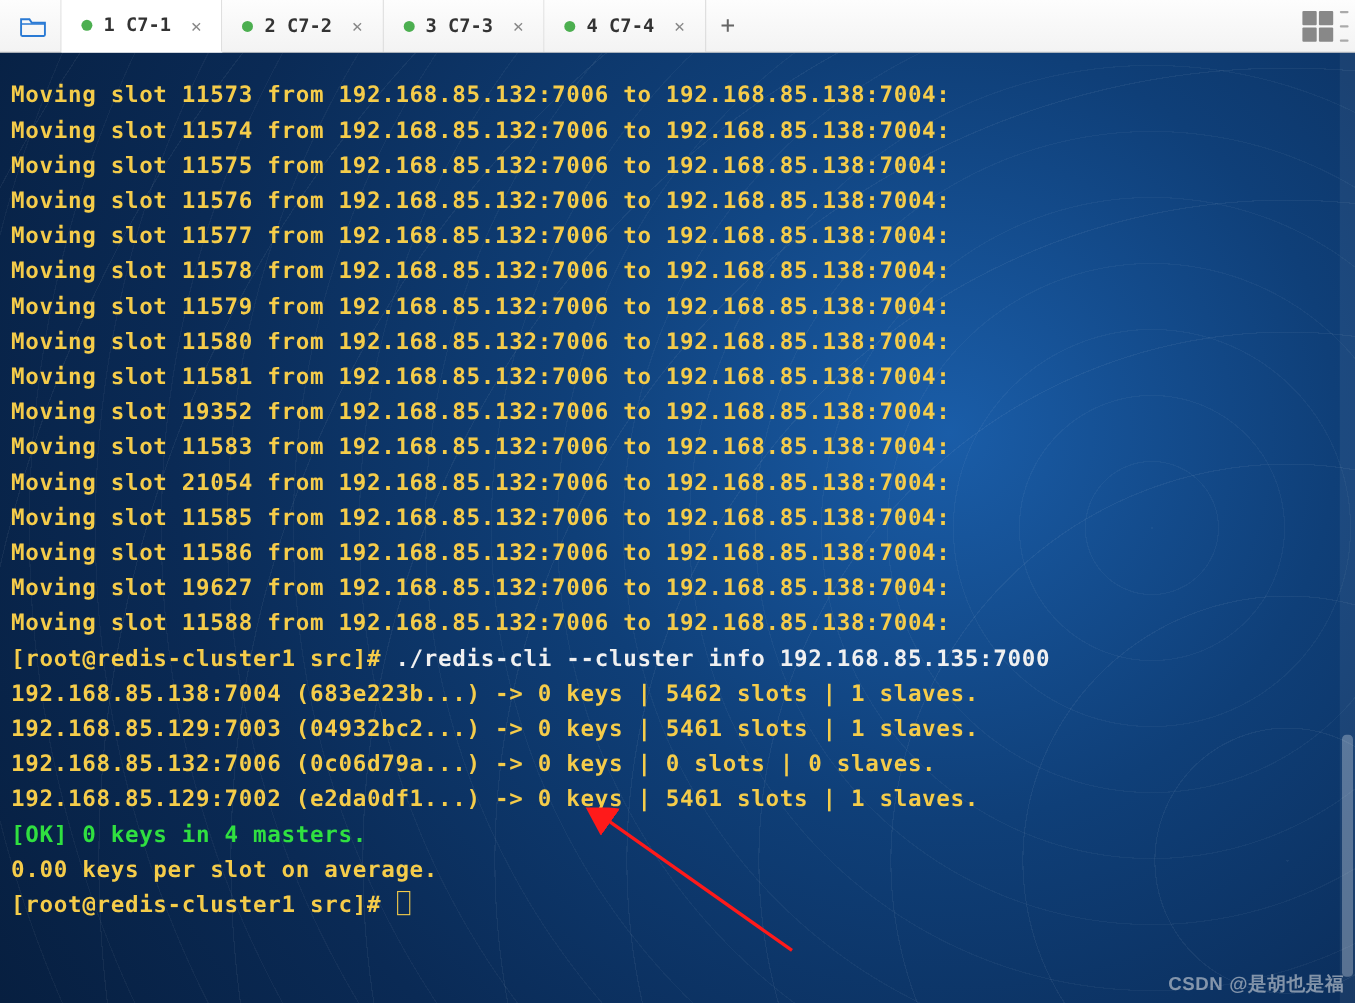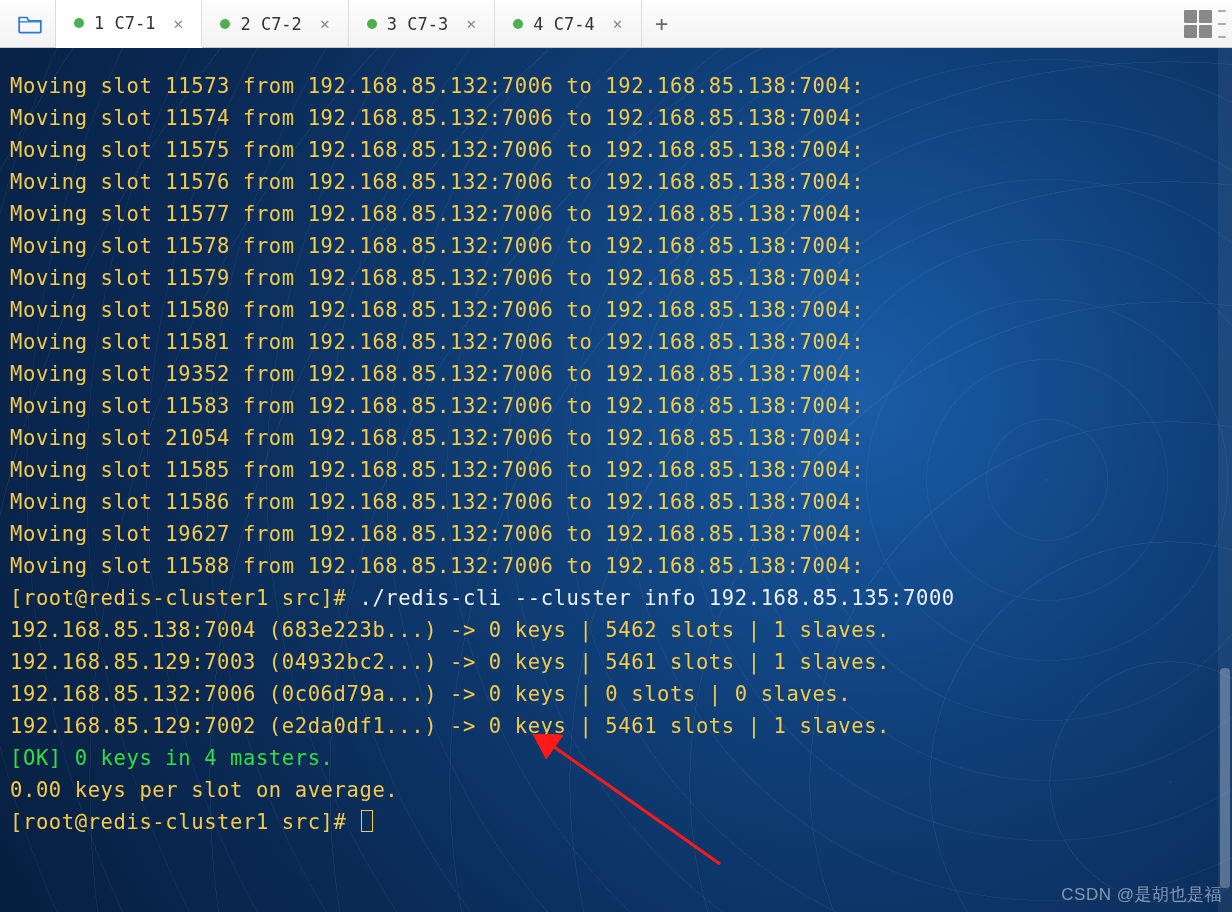"1 C7-1" .tab .label { font-weight: 400 -> 700 }
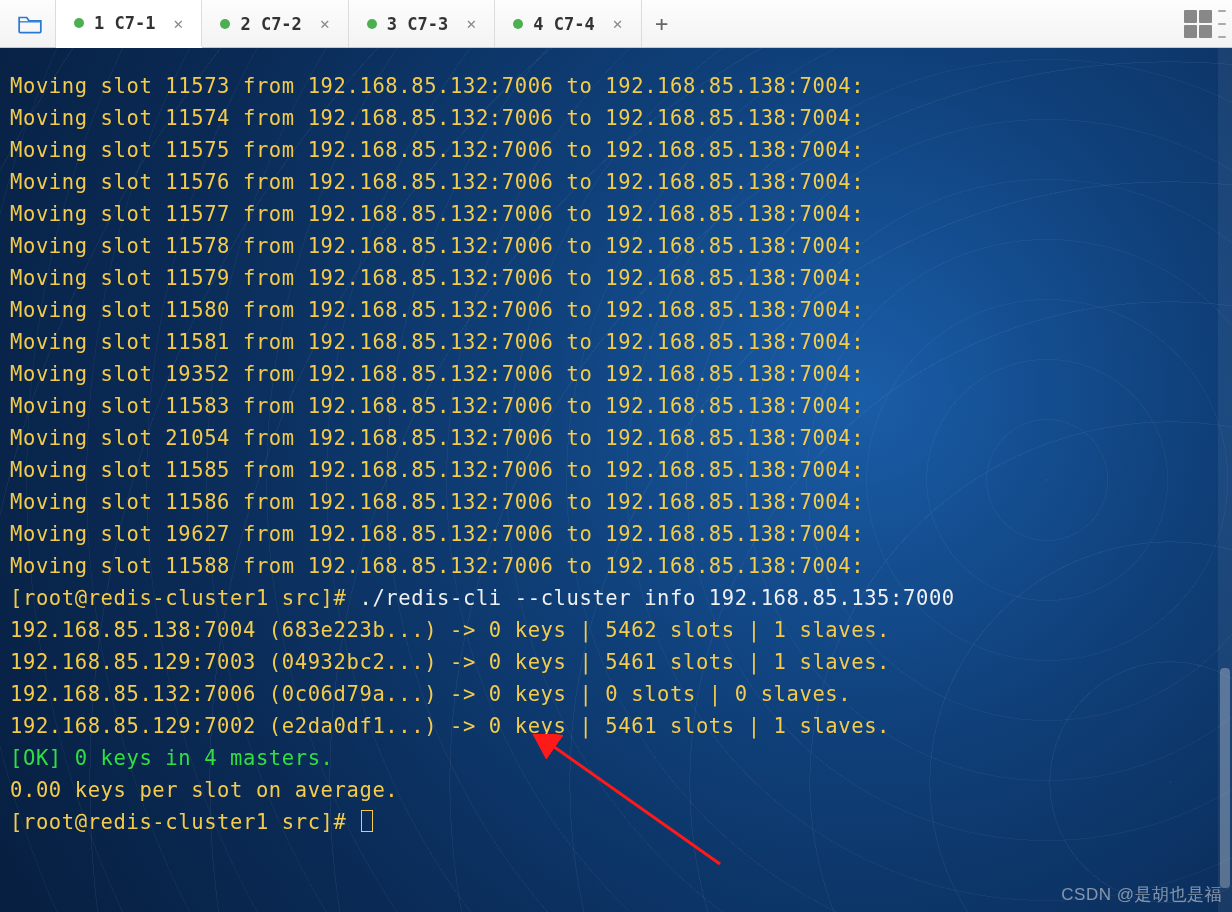"Moving slot 11573 from" .terminal { font-weight: none -> bold }
